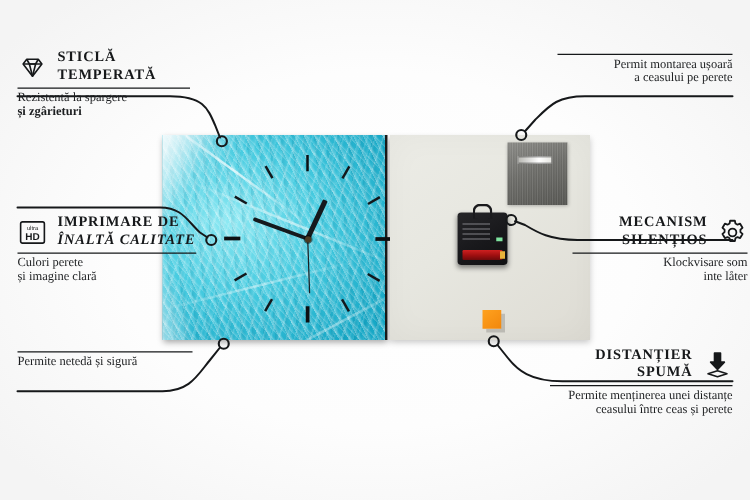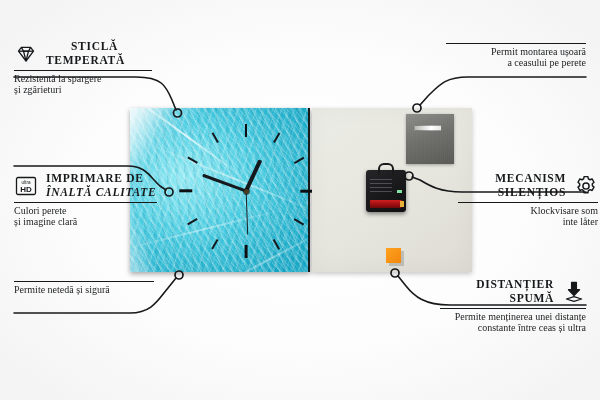"STICLĂ" span.co-title { margin-left: 25px -> none }
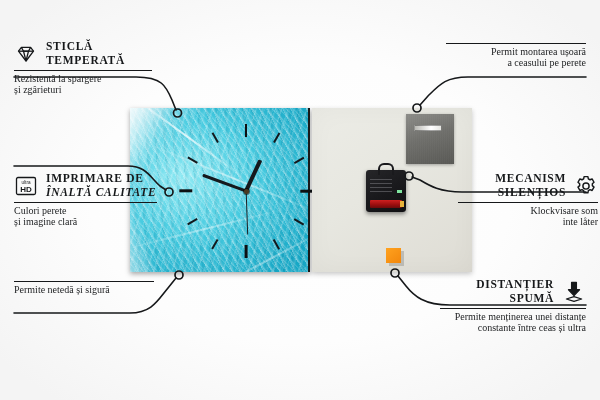"și zgârieturi" div.co-desc { font-weight: none -> bold }
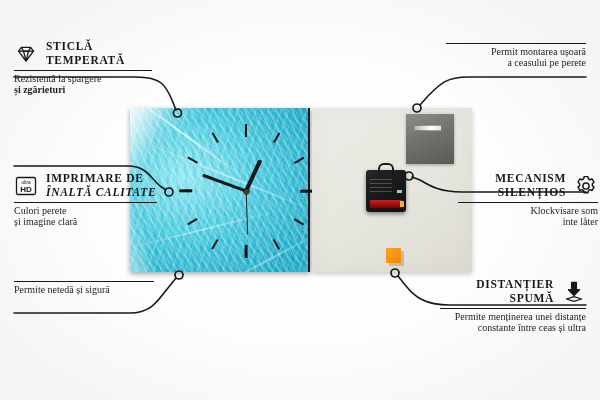"constante între ceas și ultra" div.co-desc { text: constante între ceas și ultra -> ceasului între ceas și perete }
